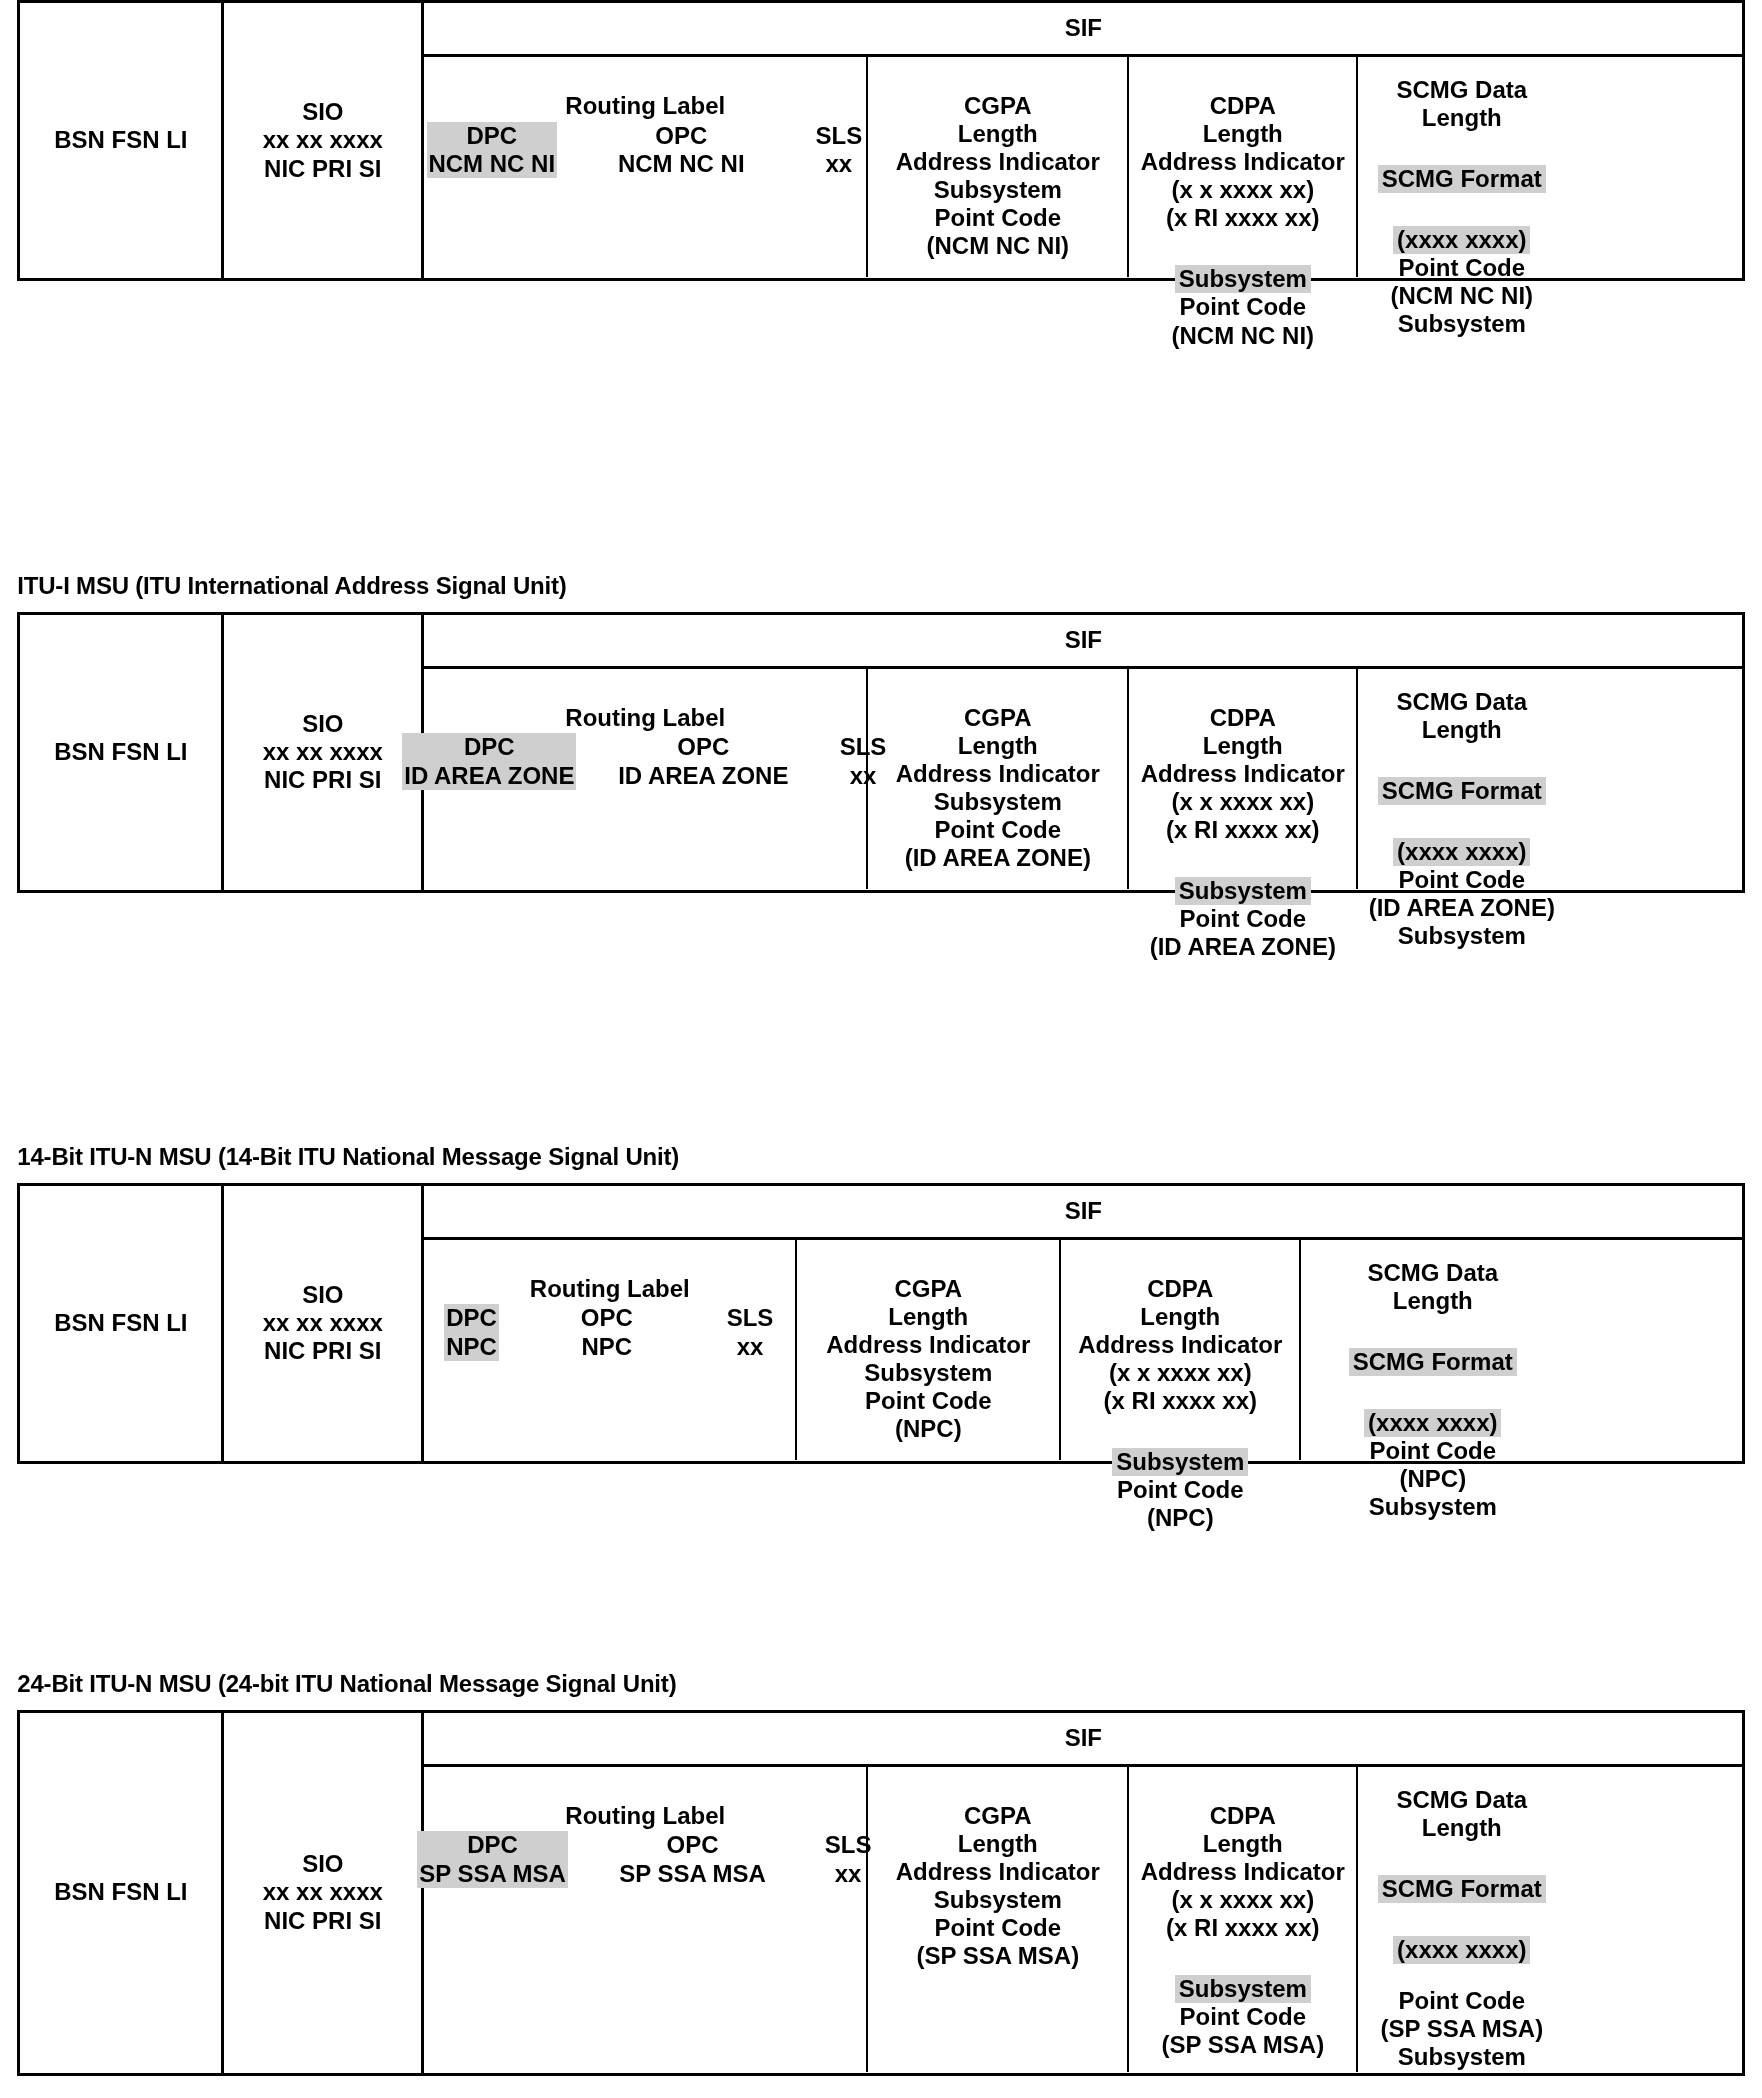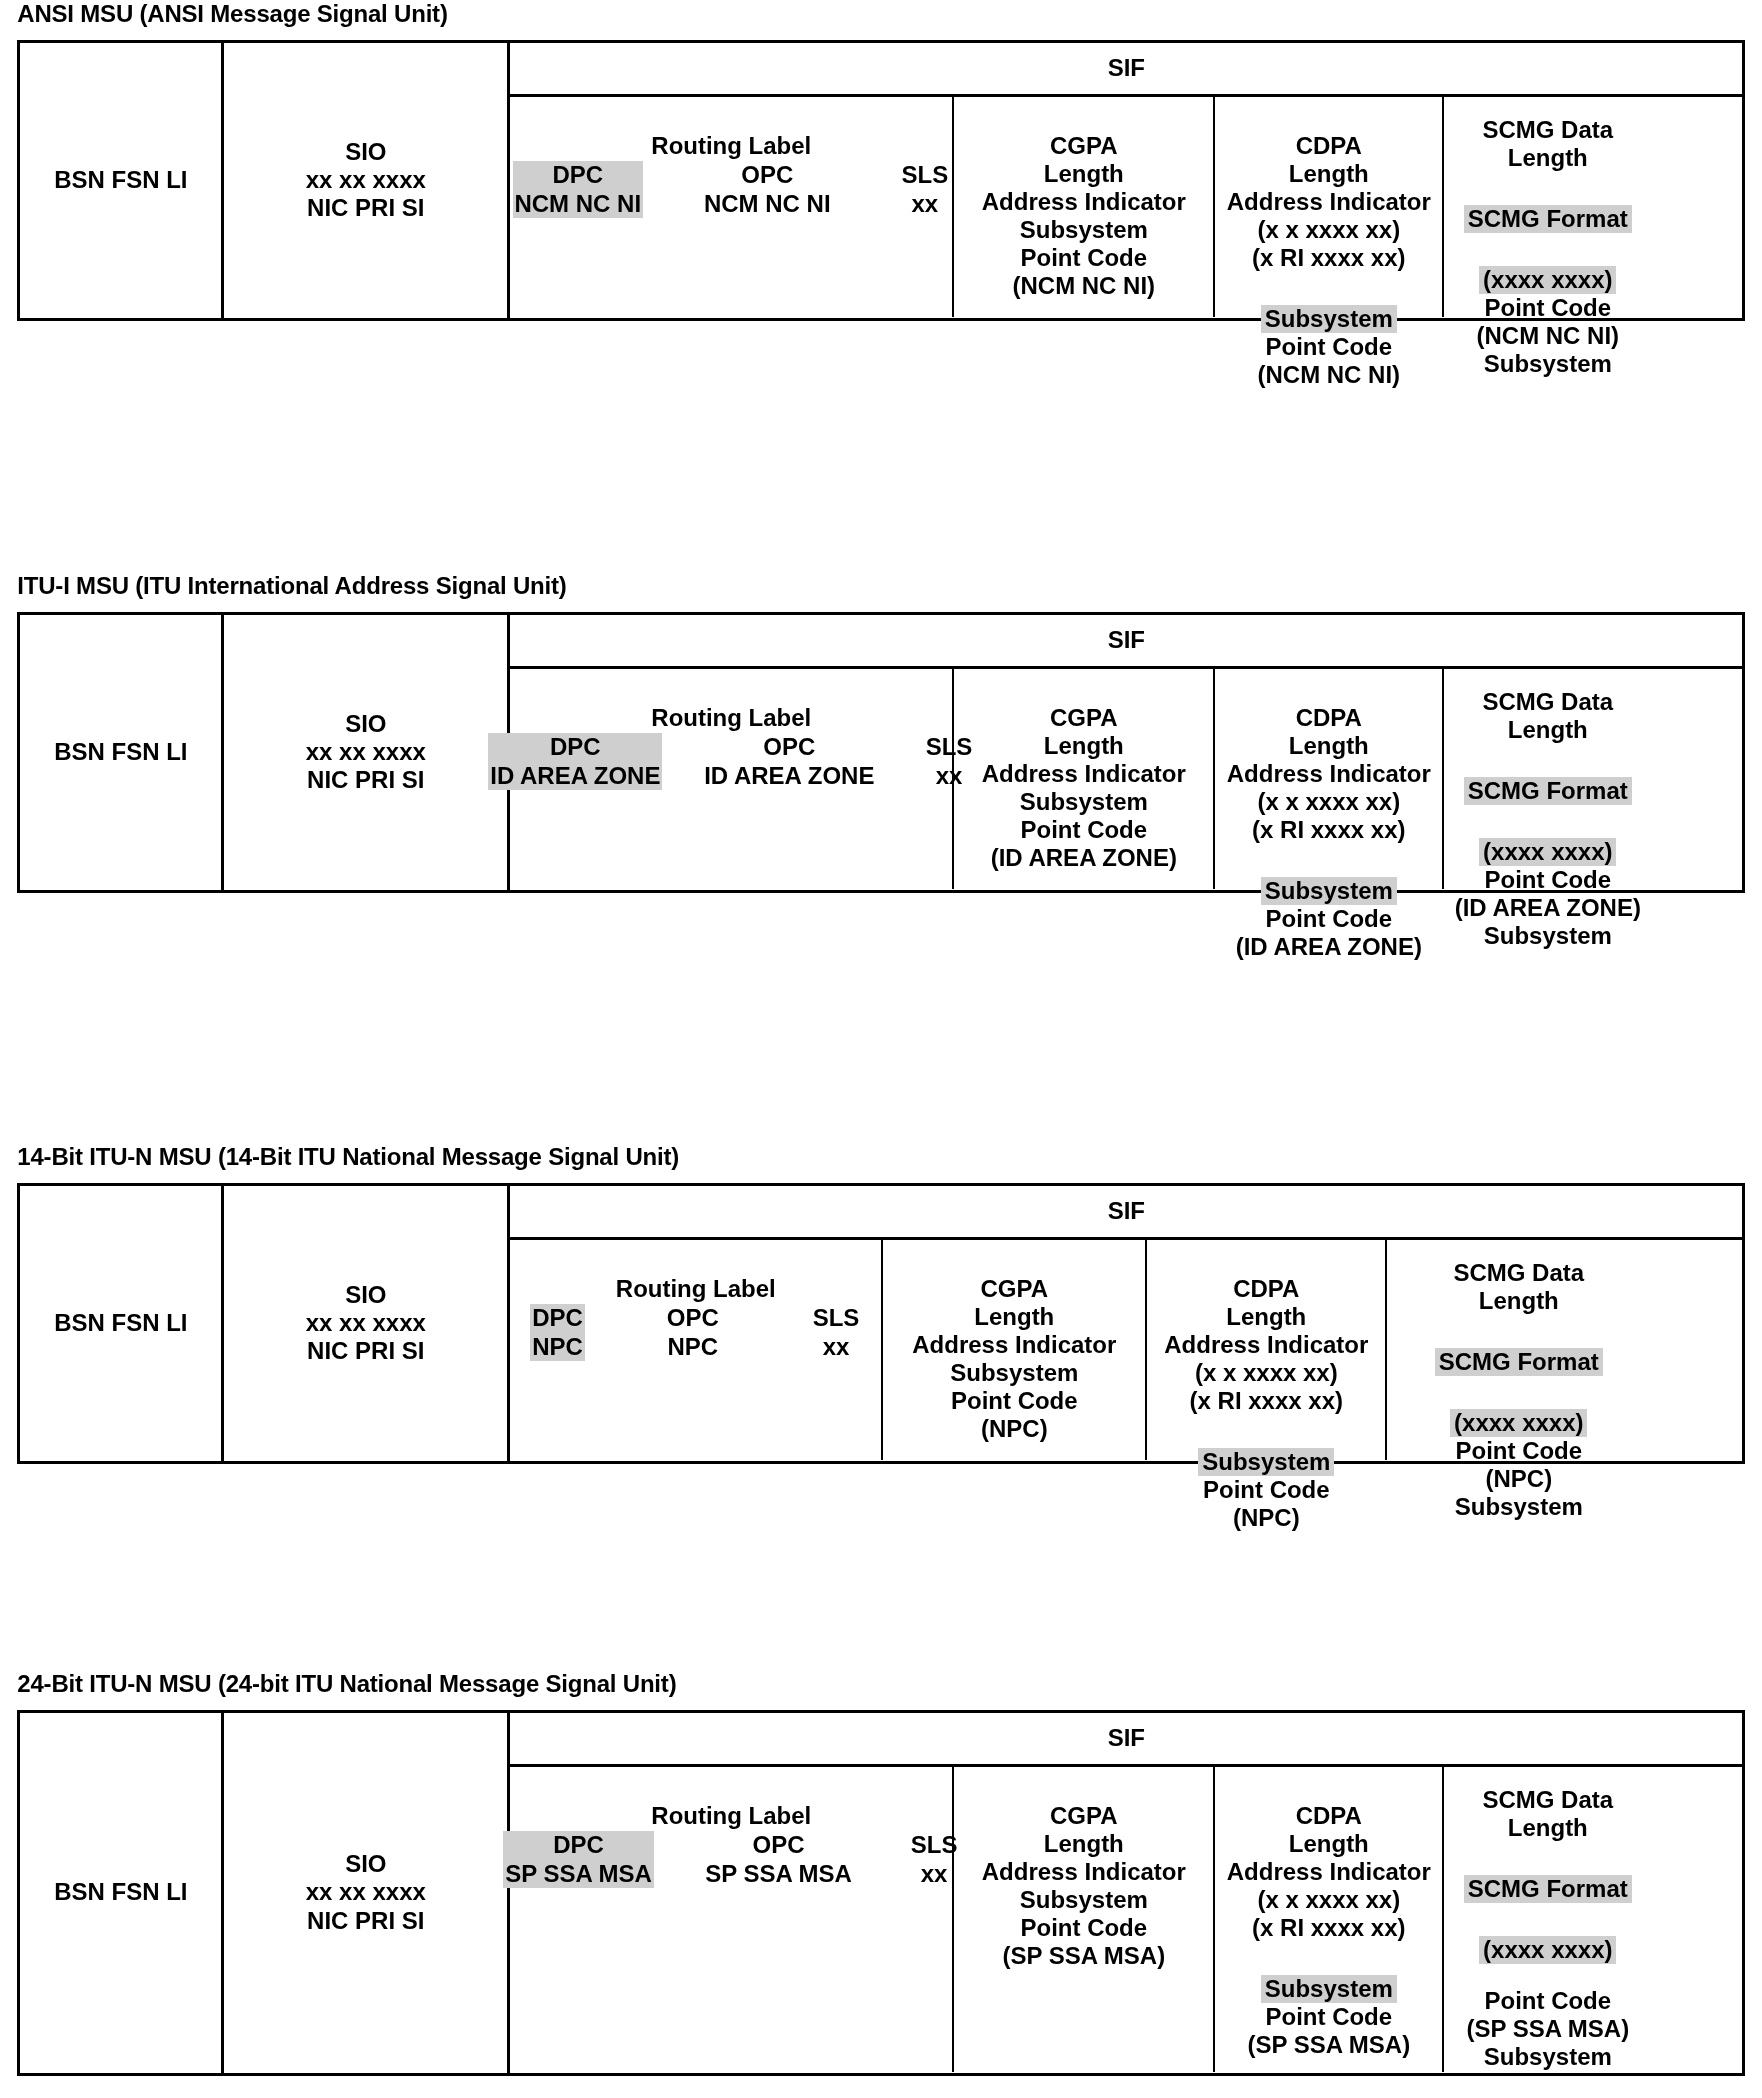"ANSI MSU (ANSI Message Signal" div.block-title { html: <div>ANSI MSU (ANSI Message Signal Unit)</div> -> none }
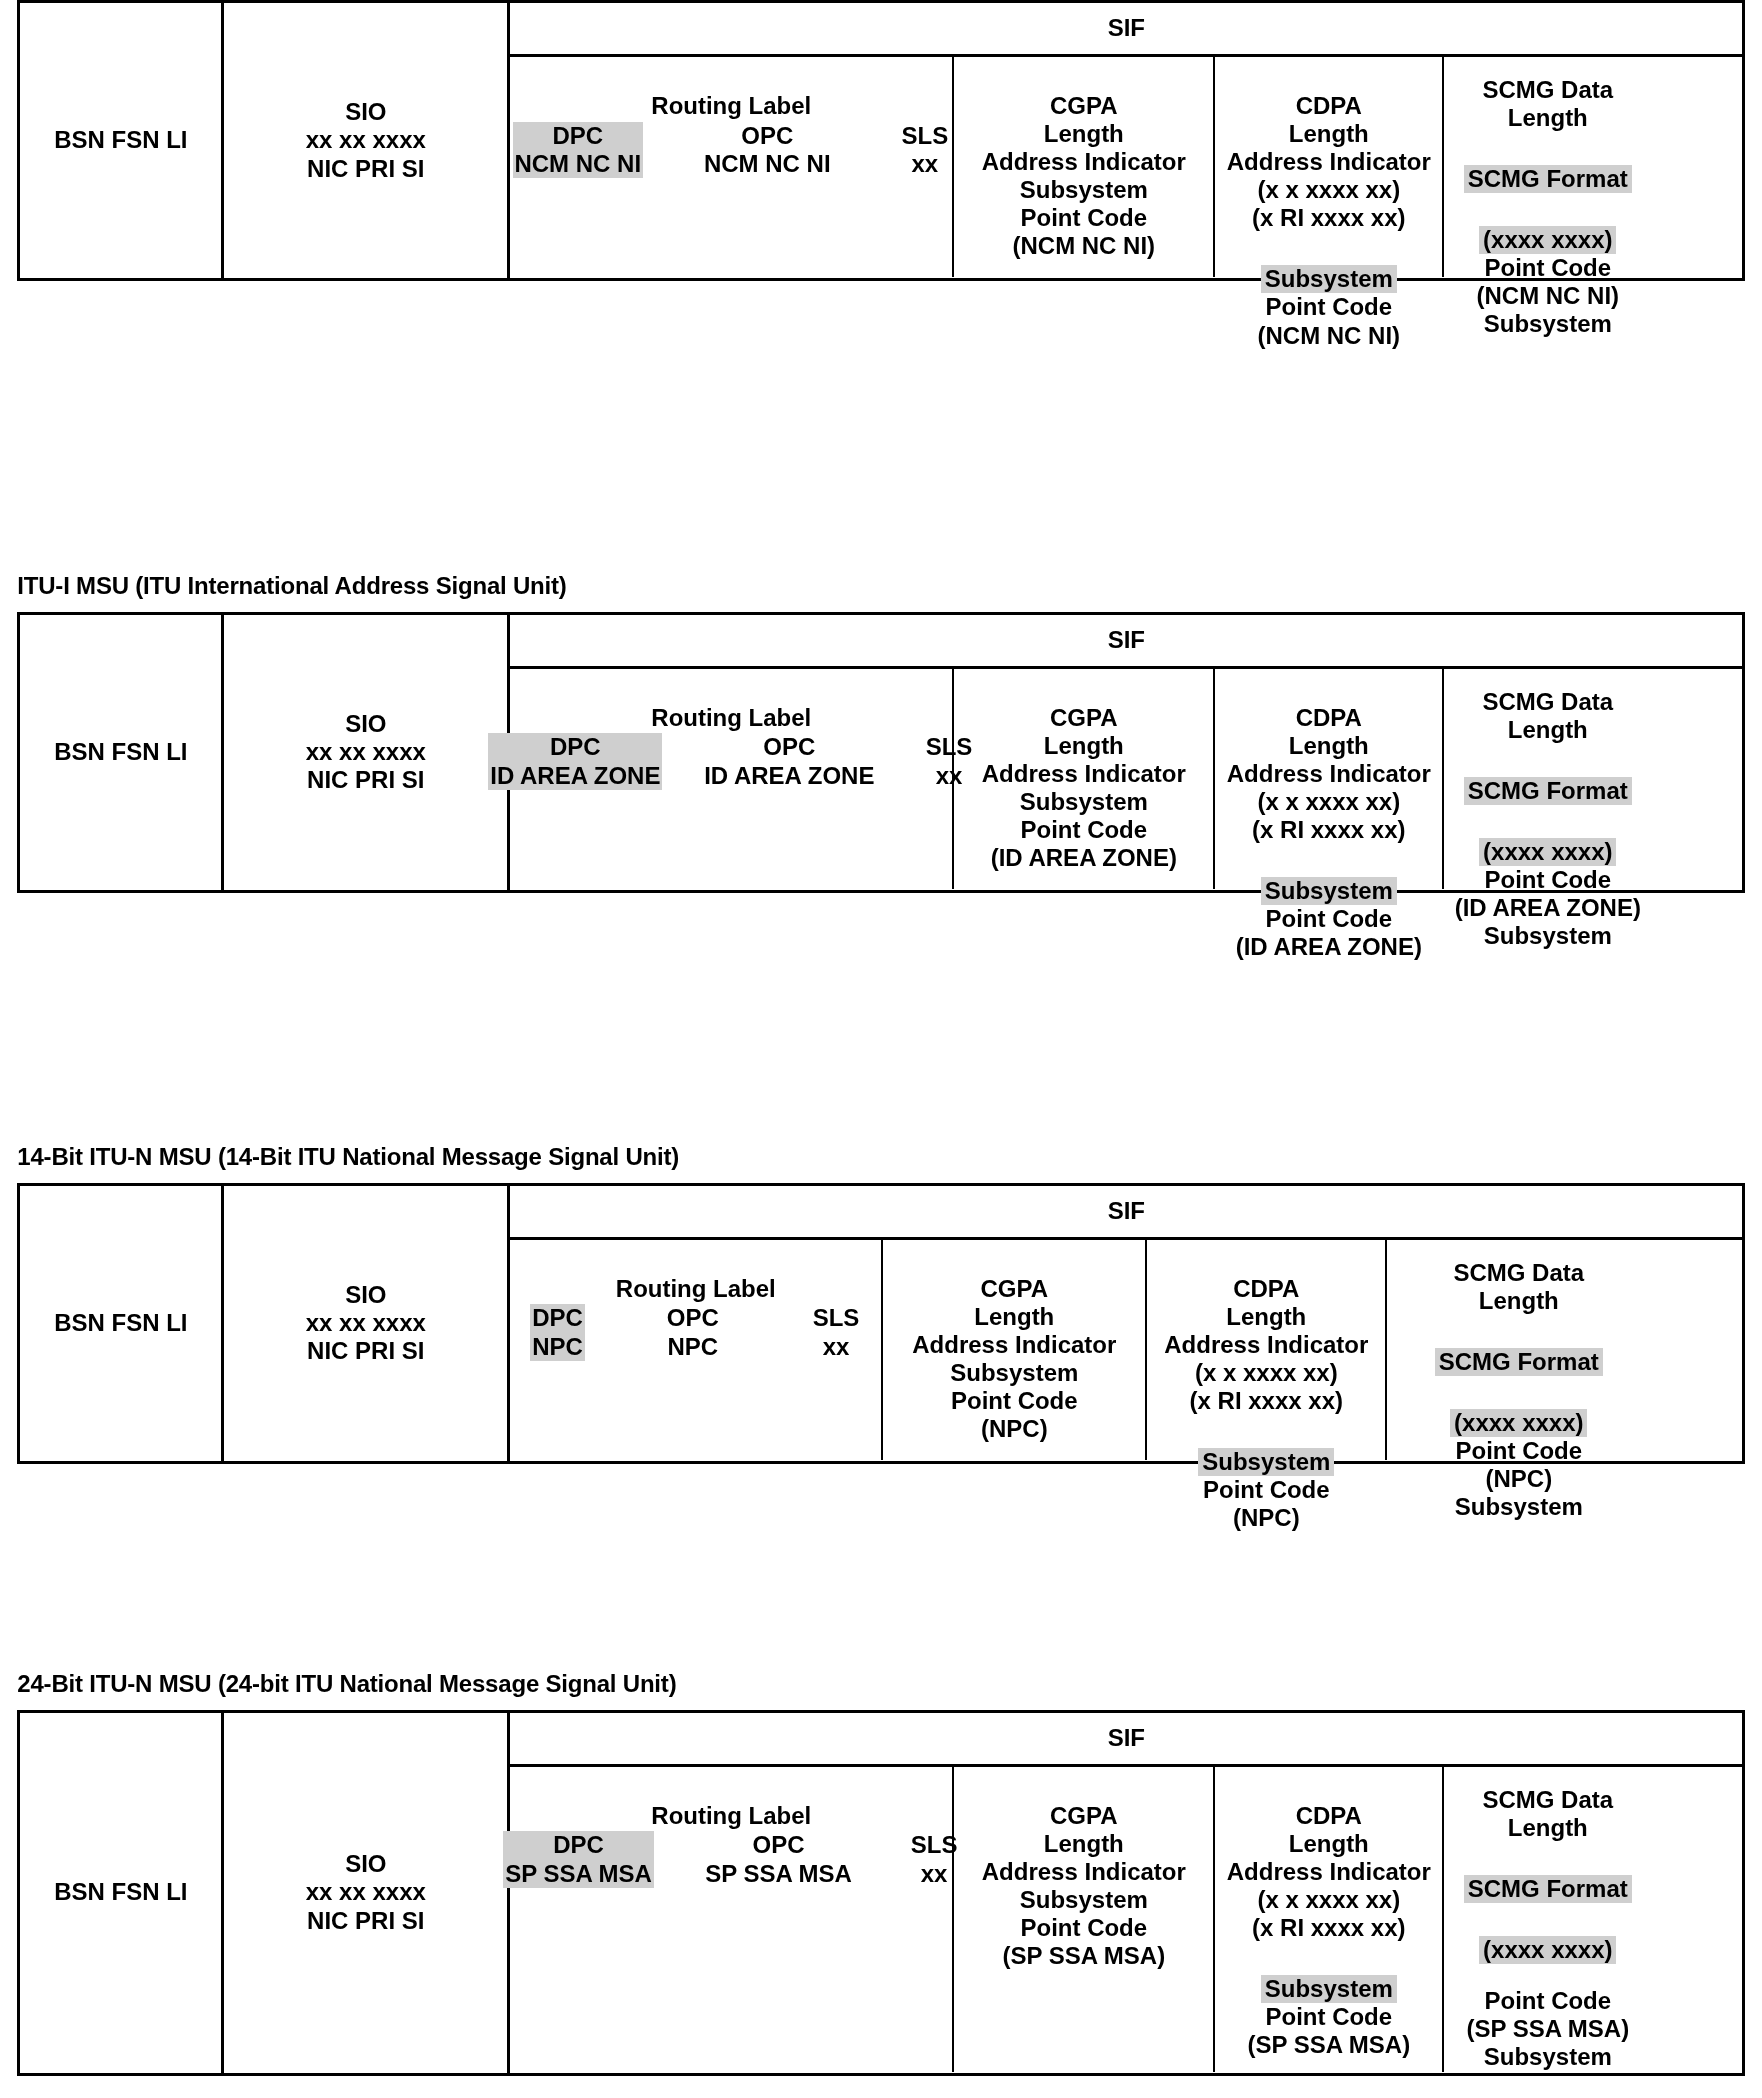"SIO" .col-sio { width: 286px -> 200px }
